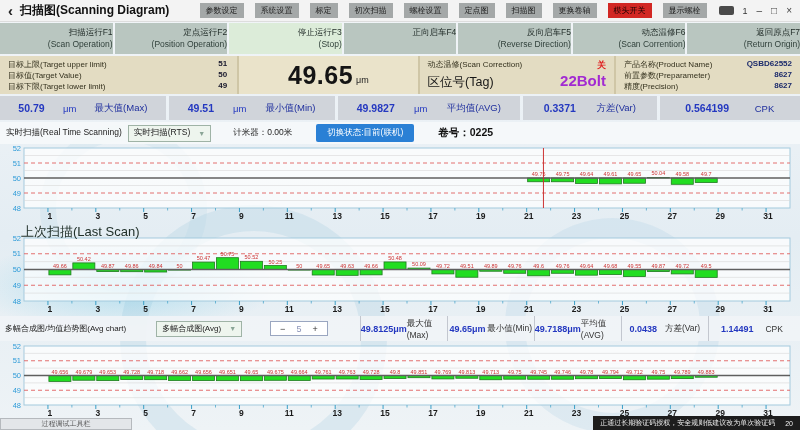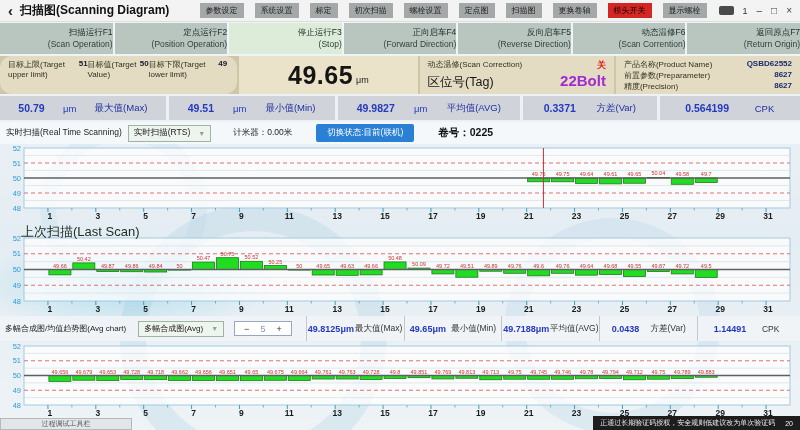"(Forward Direction)" span.en { html: <span>(Forward Direction)</span> -> none }
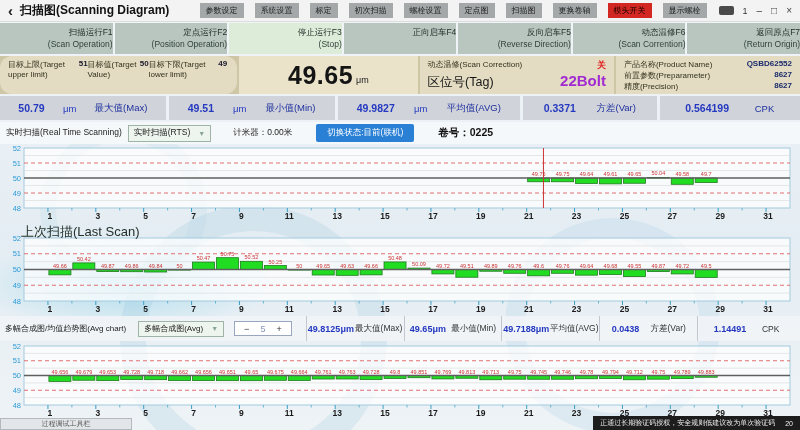"目标上限(Target upper limit)" .p-target { border-radius: 12px -> none; flex-direction: row -> column }
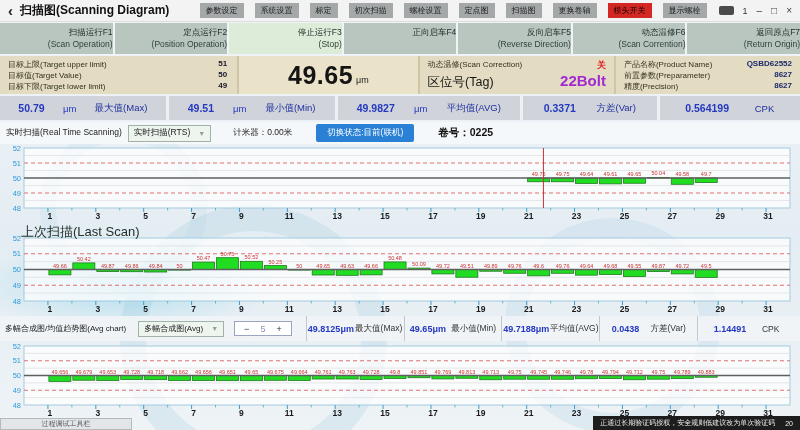"多幅合成图/均值趋势图(Avg chart)" .avgrow { gap: 6px -> 24px }
